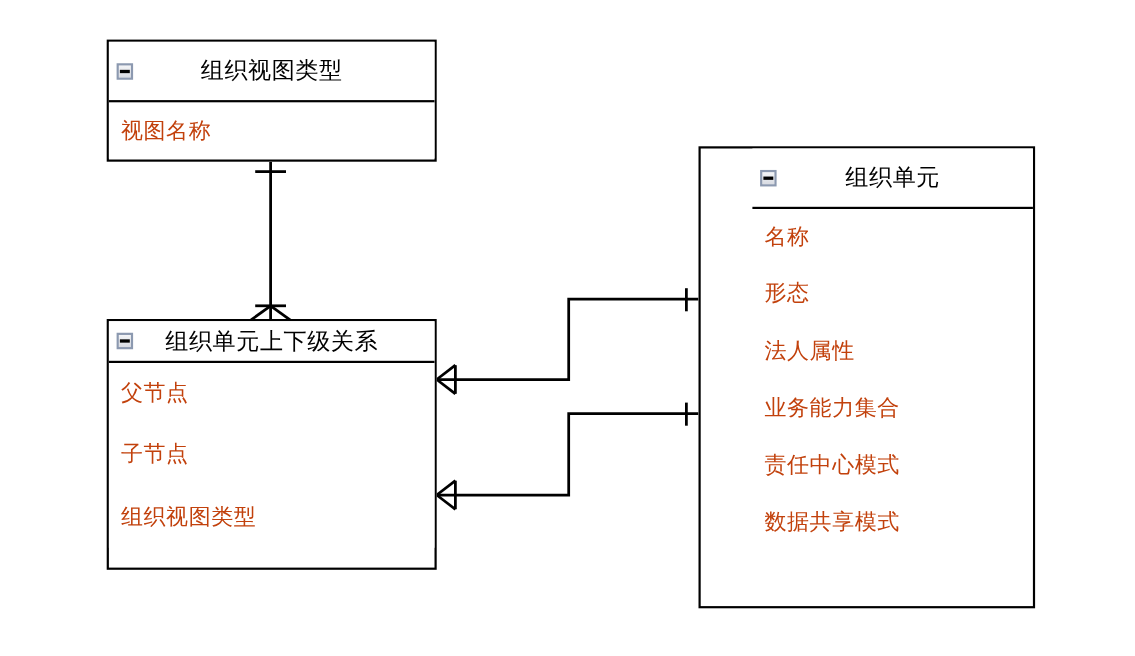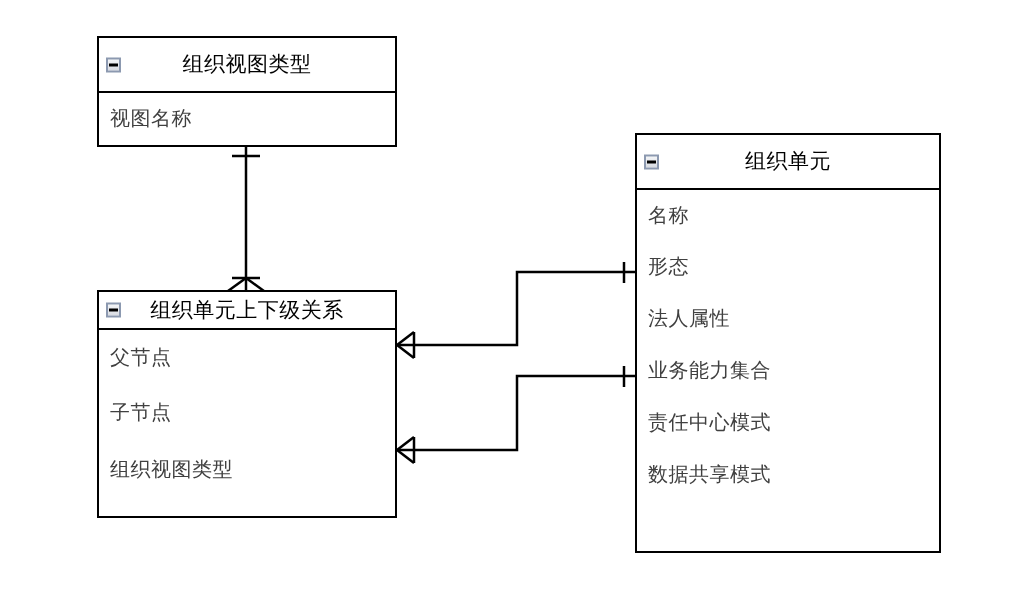"视图名称" .attr-row { color: #404040 -> #c2410c }
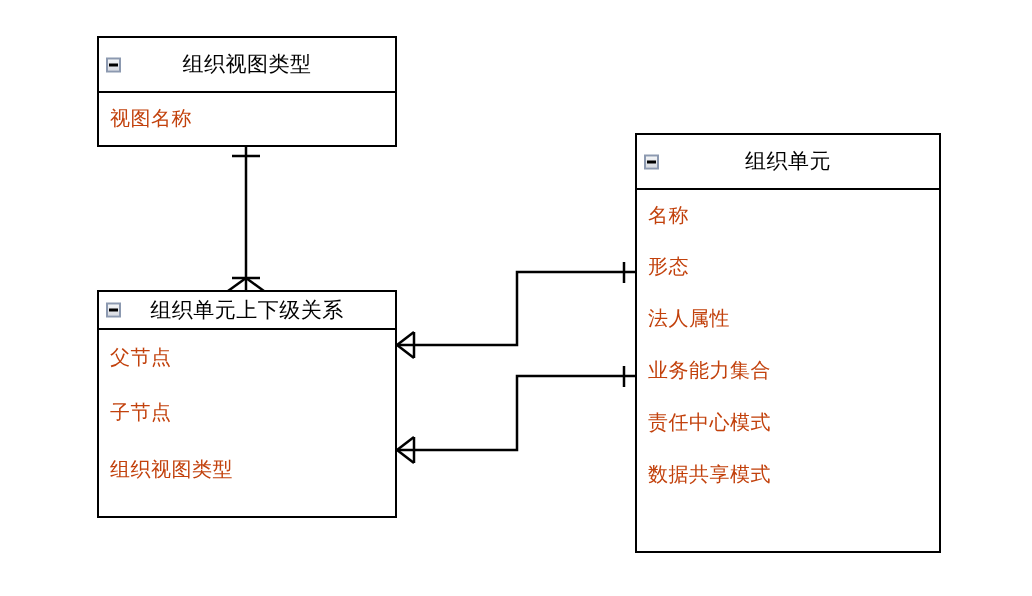"组织单元" div.entity { padding-left: none -> 47px }
